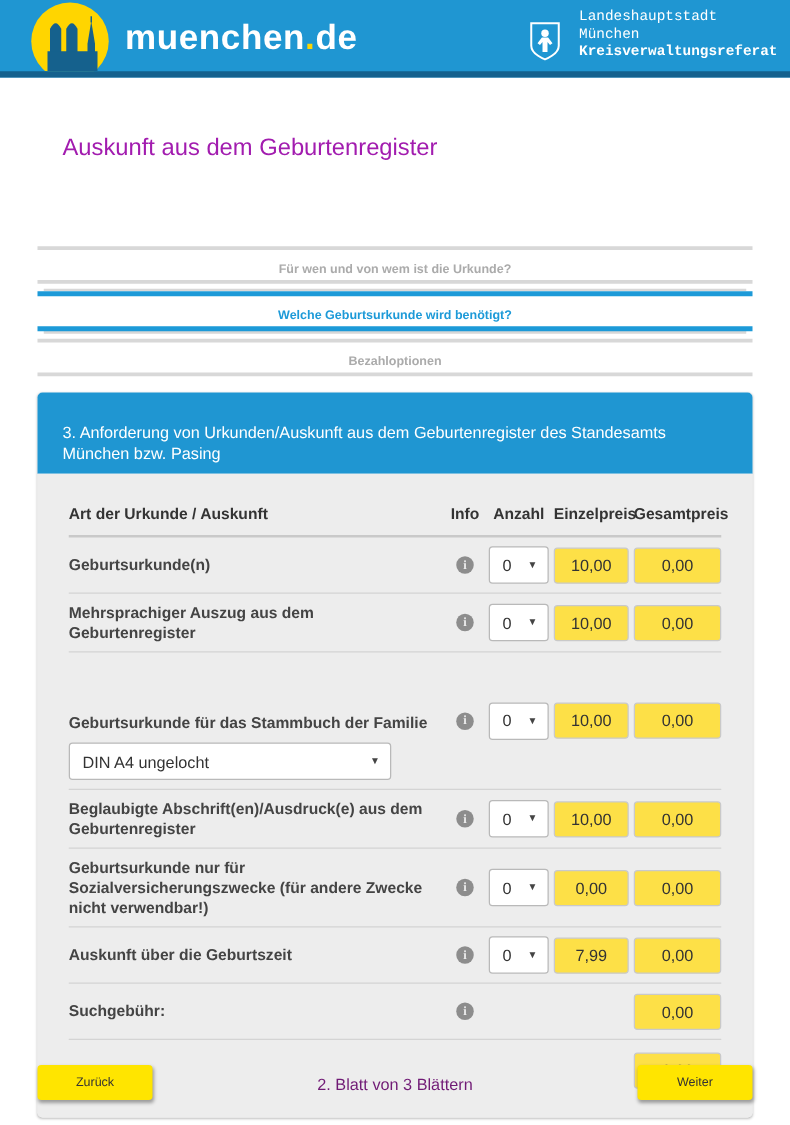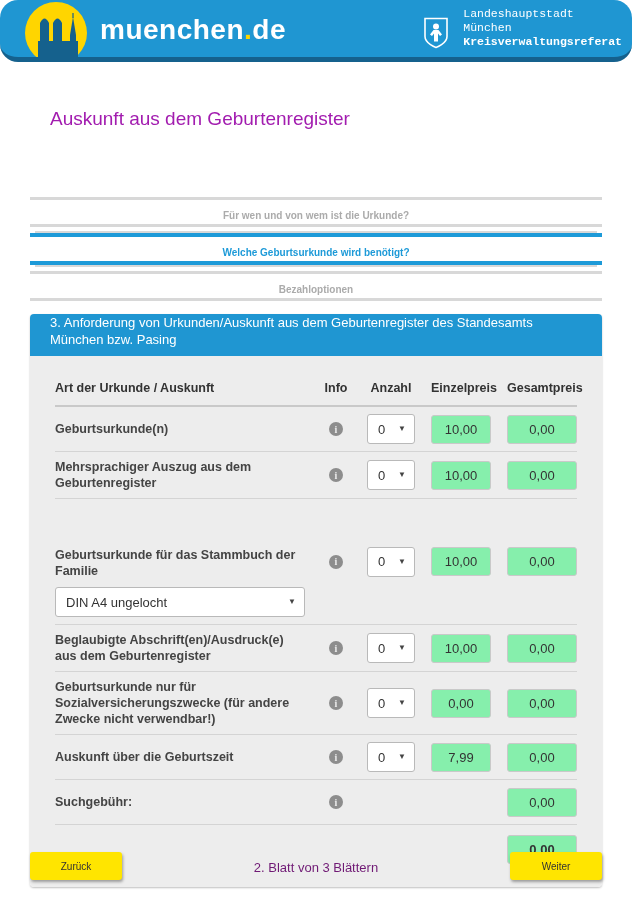"muenchen.de" .header { border-radius: 18px -> none }
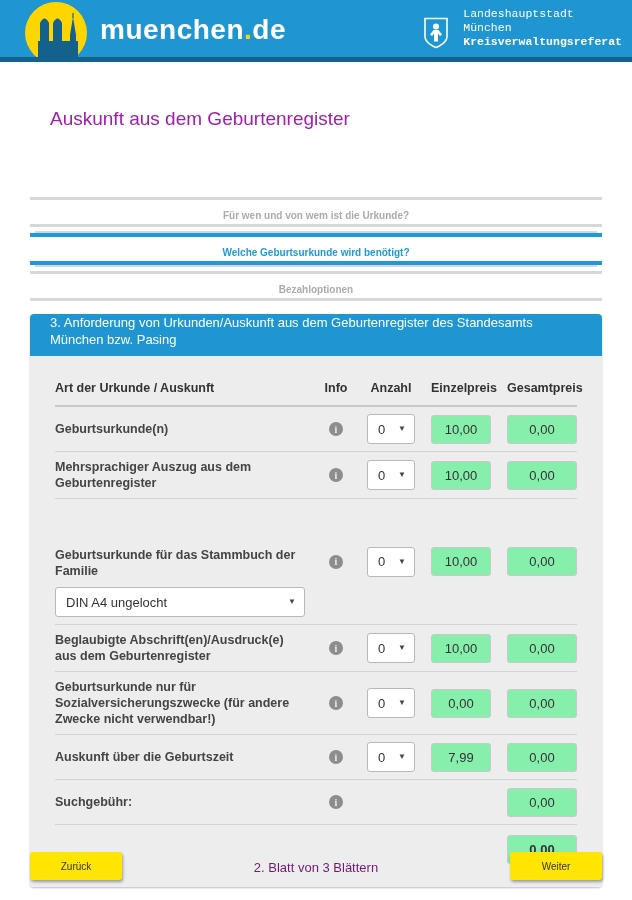"3. Anforderung von Urkunden/Auskunft aus" .panel-header { padding: 1px 20px 8px -> 24px 20px 8px }
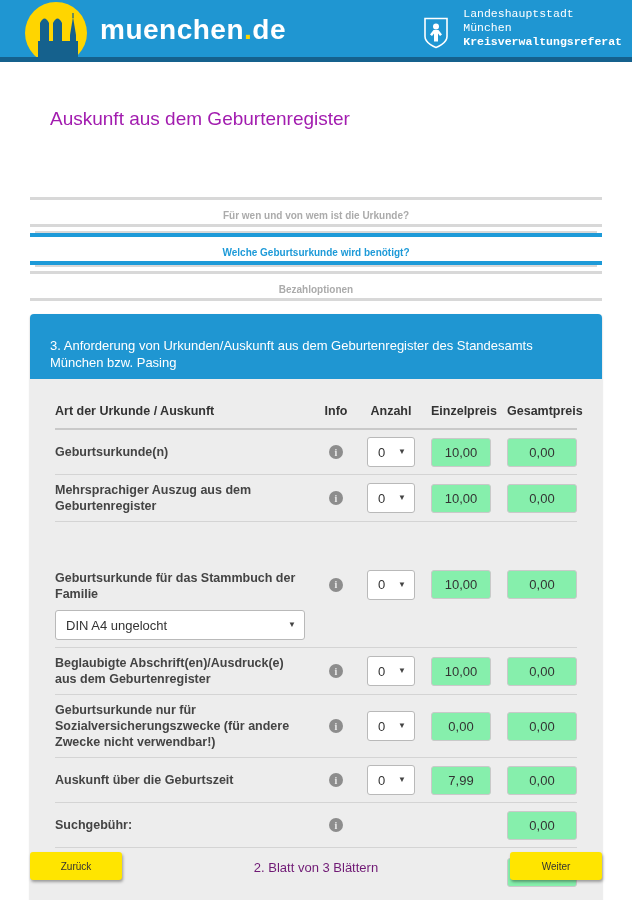"Art der Urkunde / Auskunft" .grid-row { column-gap: 16px -> 4px }
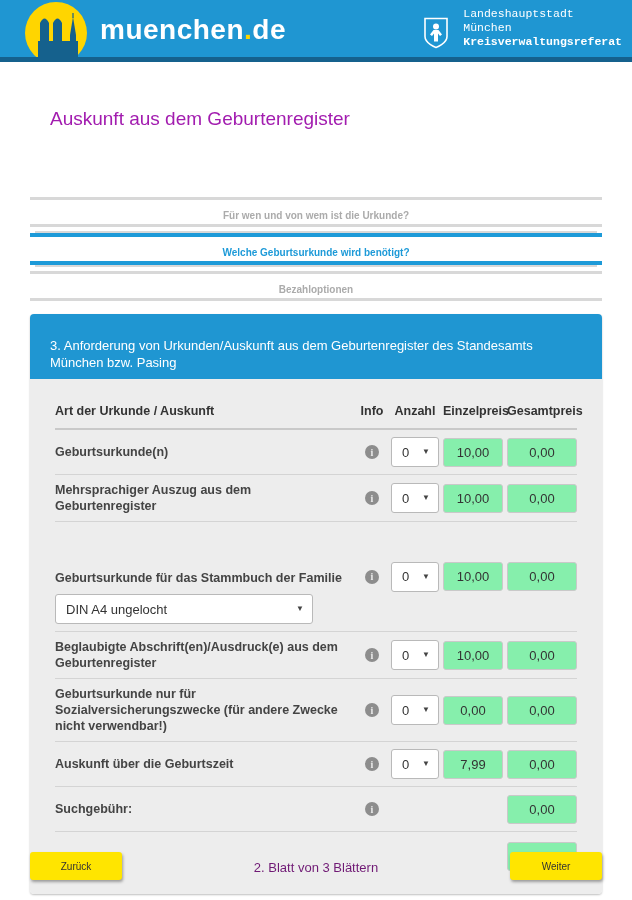"10,00" .tbox { background: #86efac -> #fde047 }
